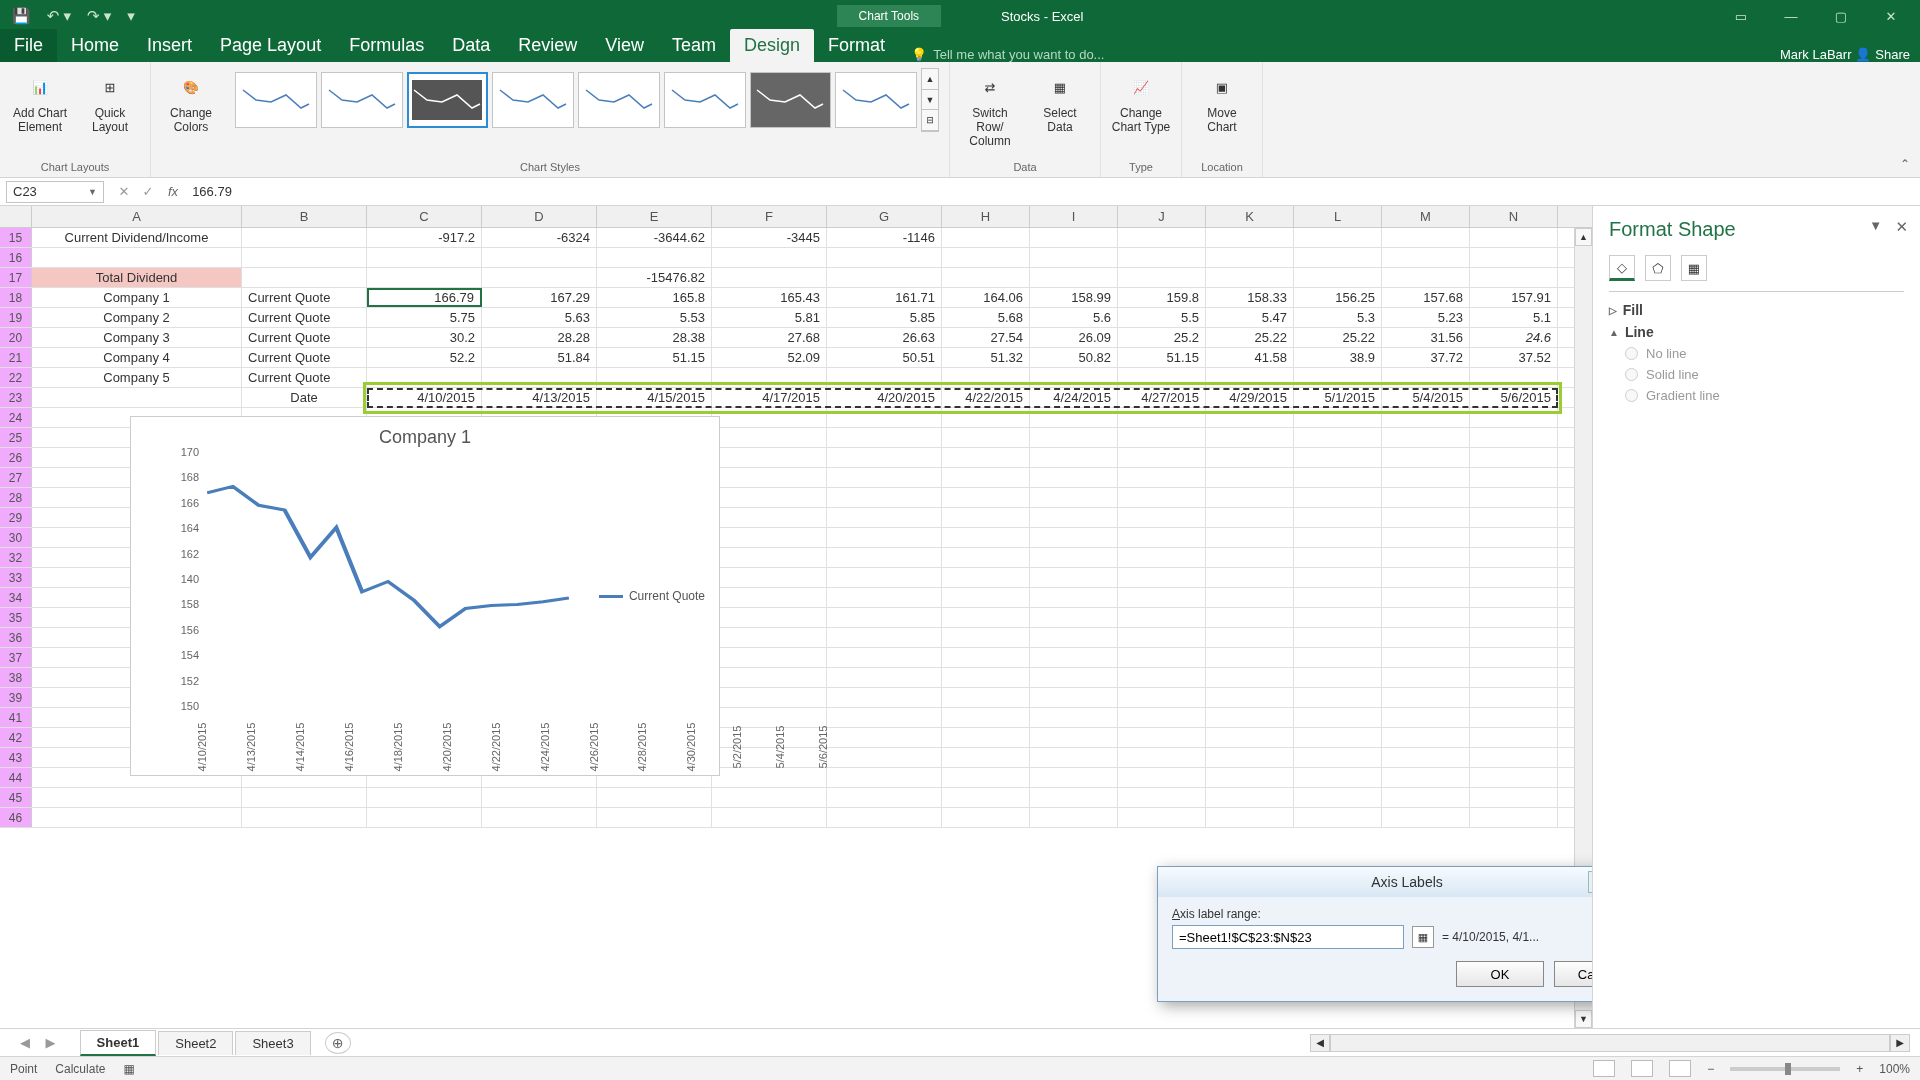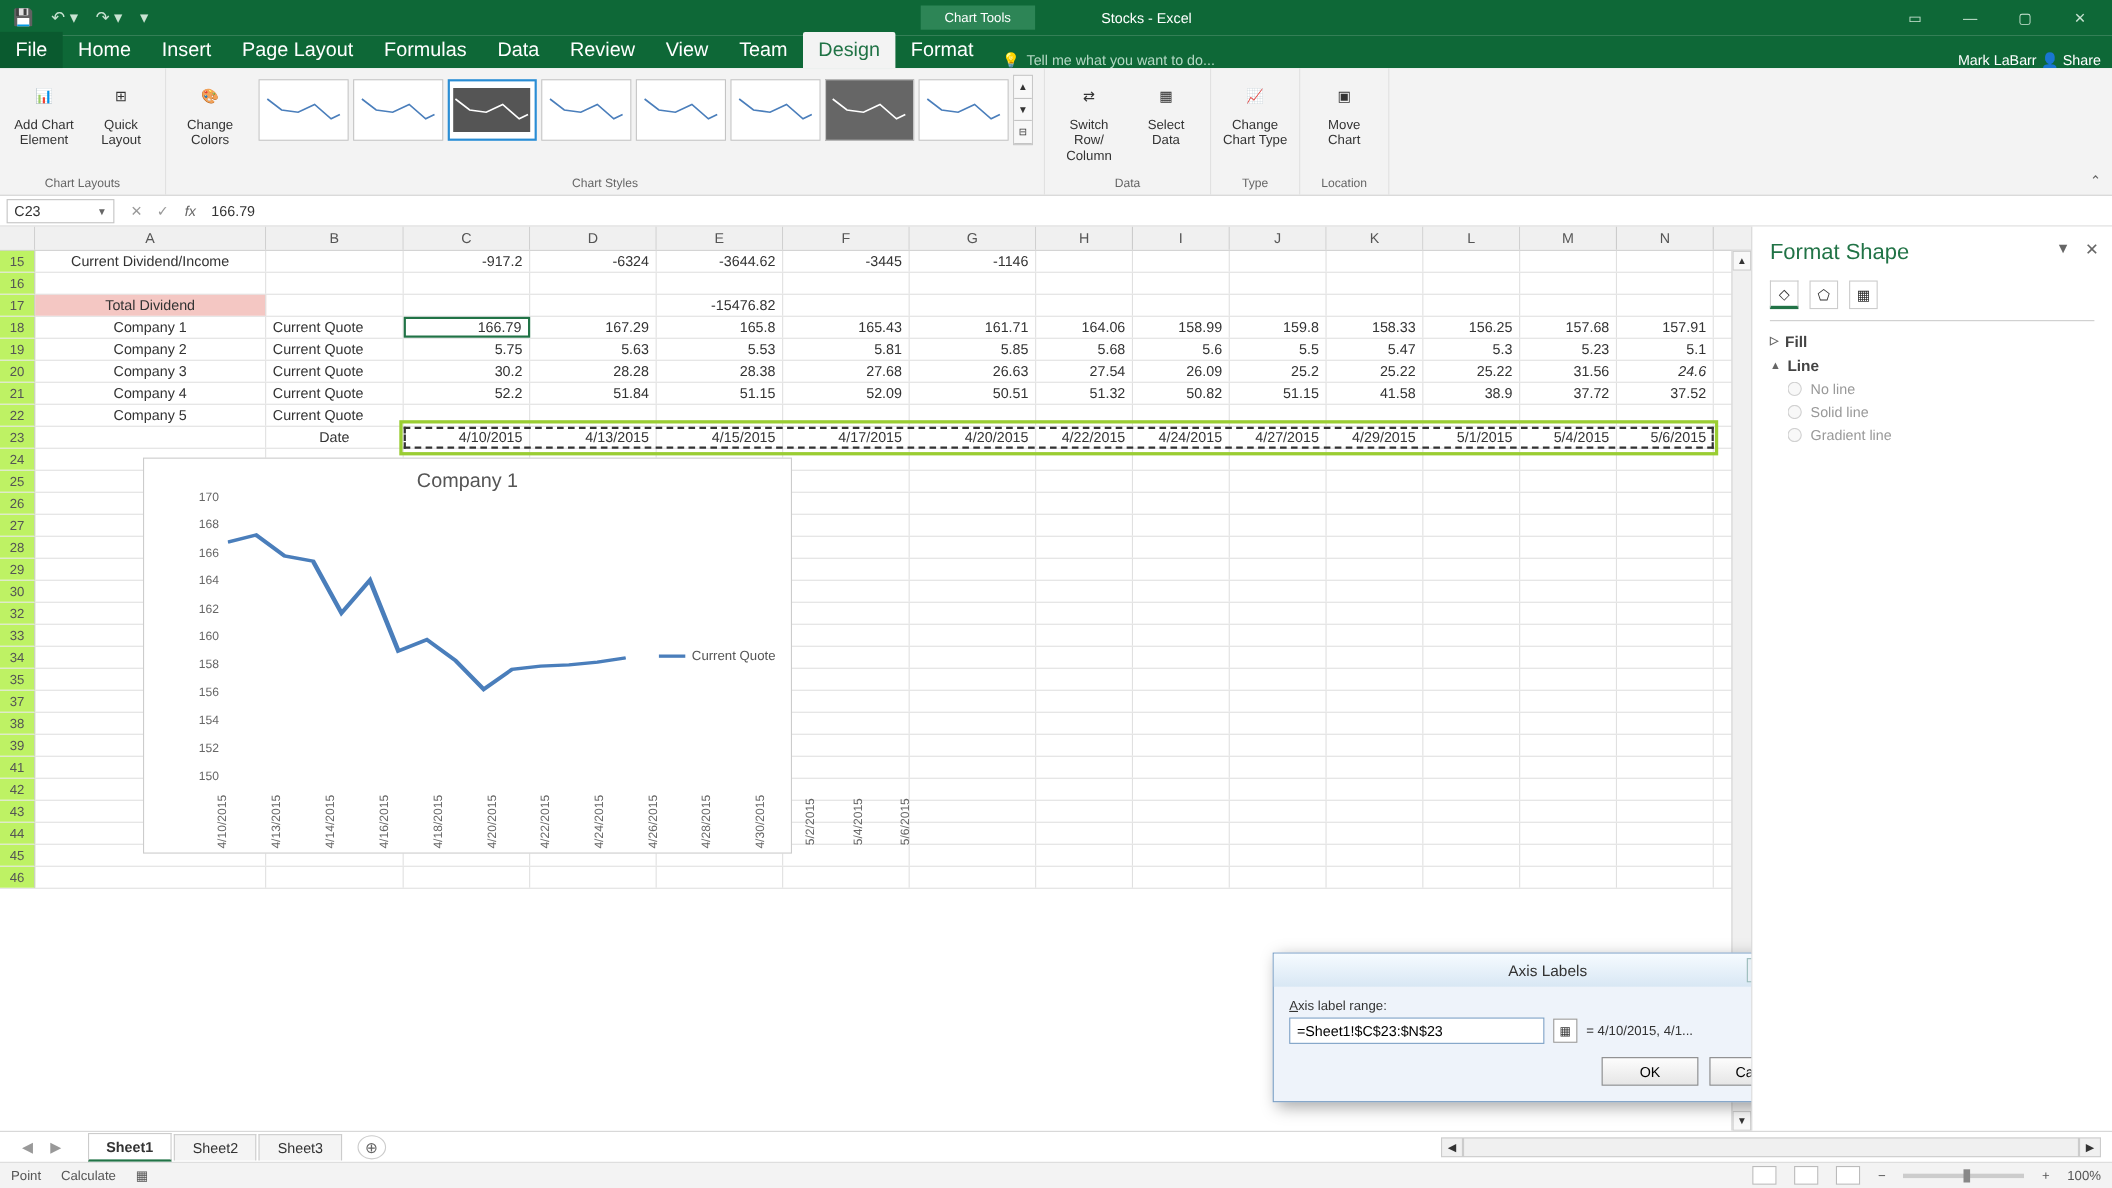"15" .row .rh { background: #bef264 -> #f0abfc }
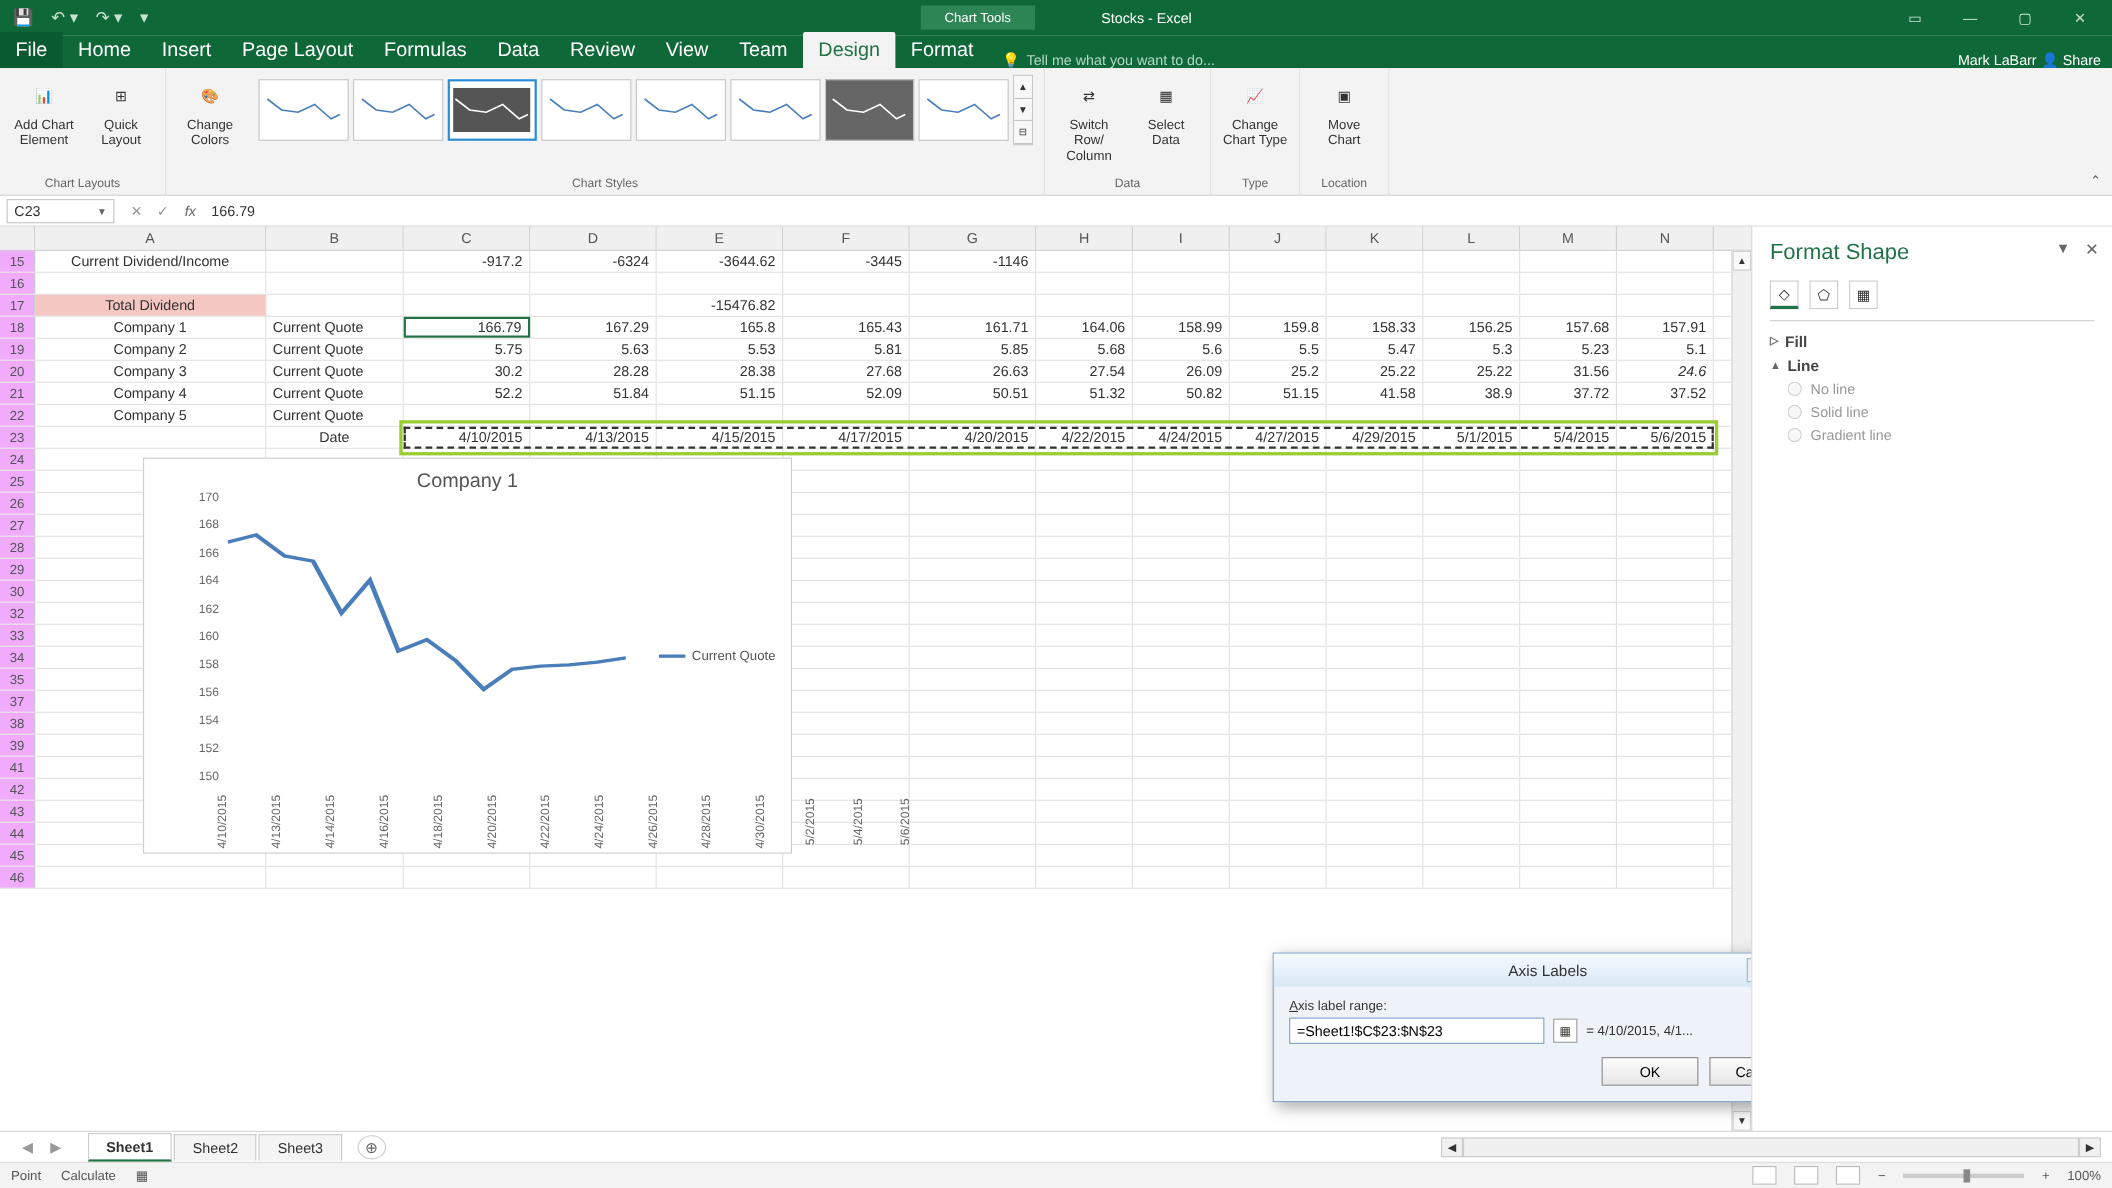"160" div { text: 160 -> 140 }
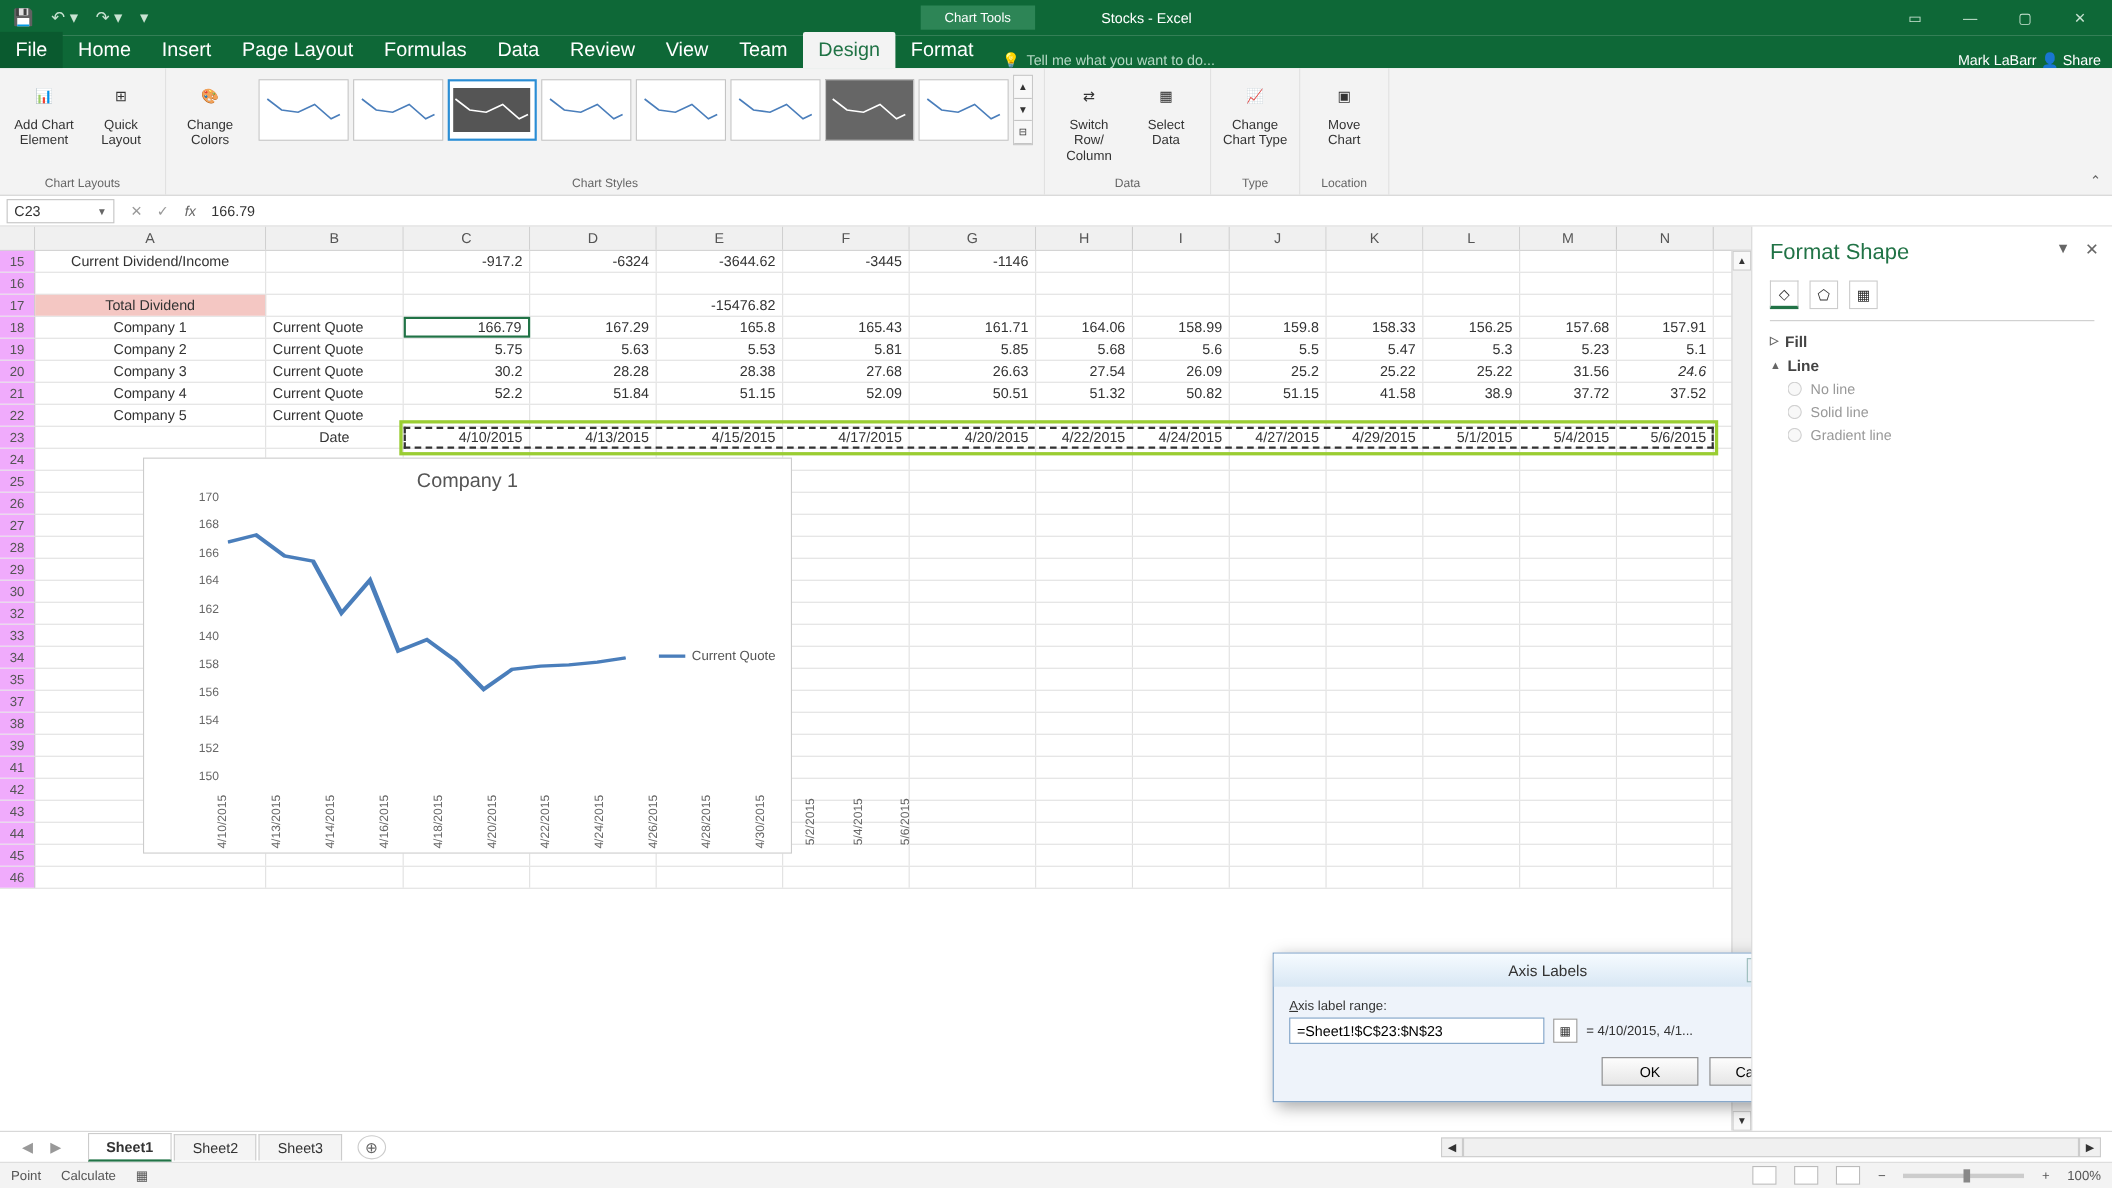"36" div.row { html: none -> <div> <div>36</div> <div></div> <div></div> <div></div> <div></div> <div></div> <div></div> <div></div> <div></div> <div></div> <div></div> <div></div> <div></div> <div></div> <div></div> </div> }
